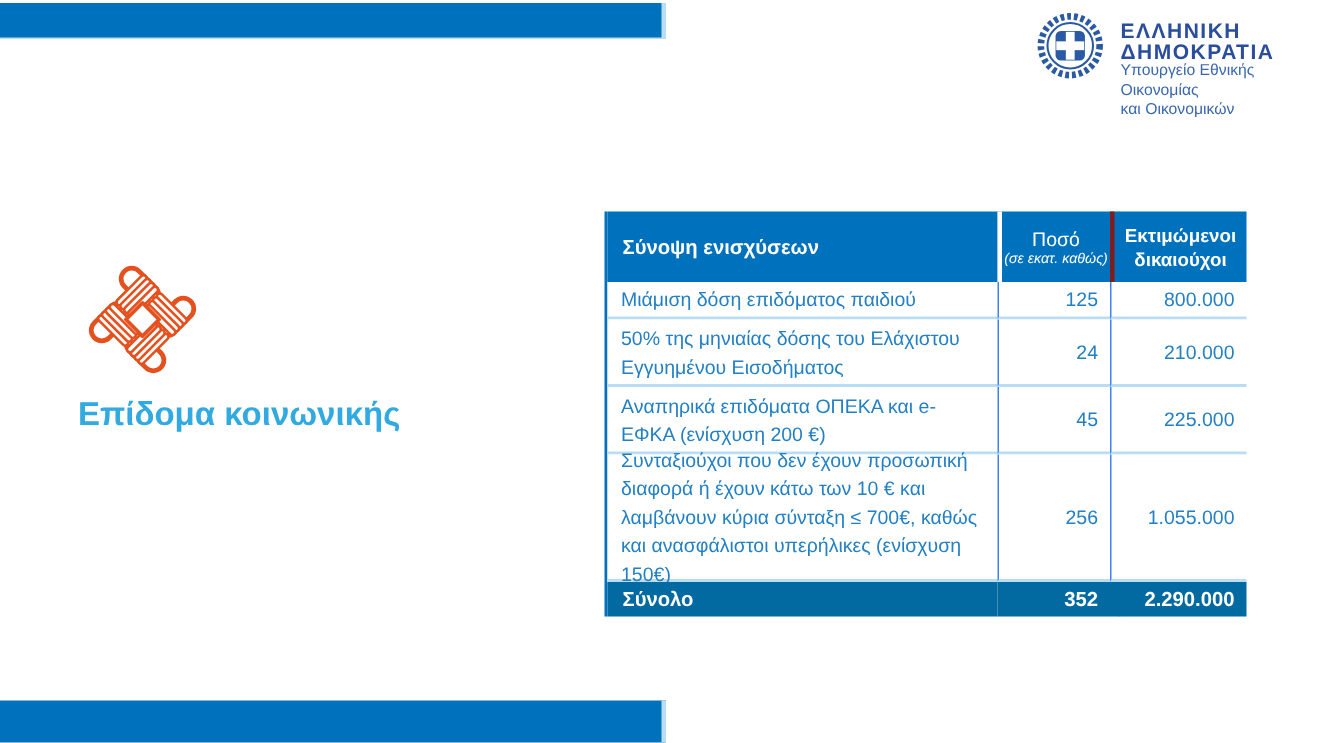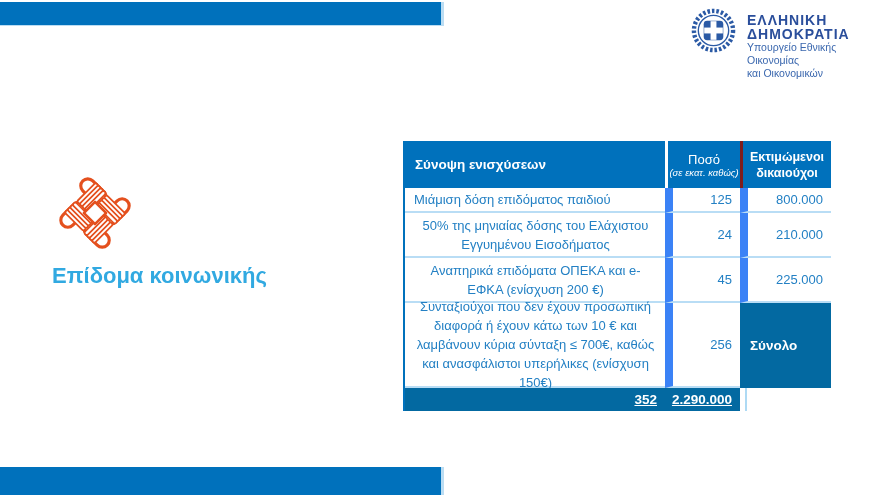"Μιάμιση δόση επιδόματος παιδιού" .bcell { text-align: center -> none }
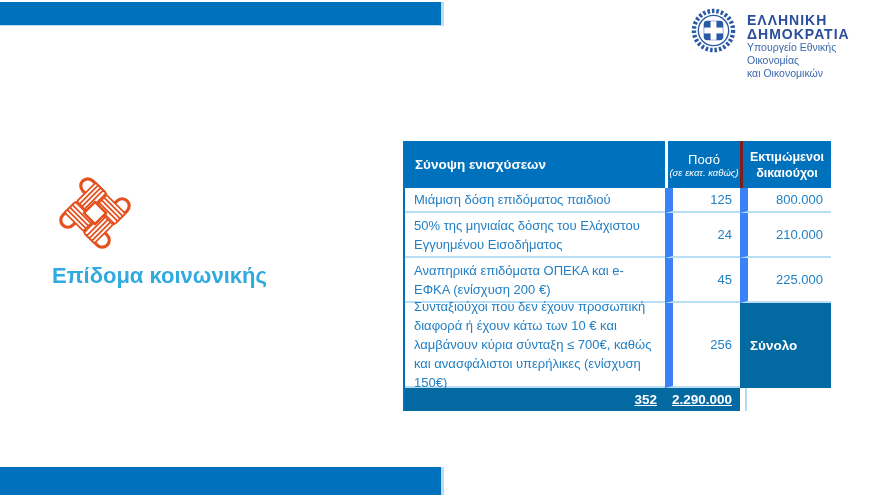"125" .bcell.num { border-left: 8px solid #3b82f6 -> 1px solid #3b82f6 }
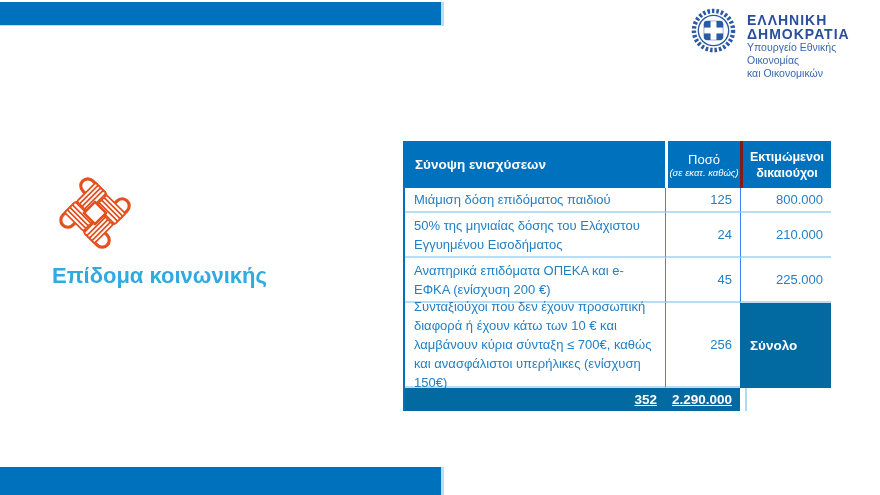"1.055.000" div.cell { html: none -> <div>1.055.000</div> }
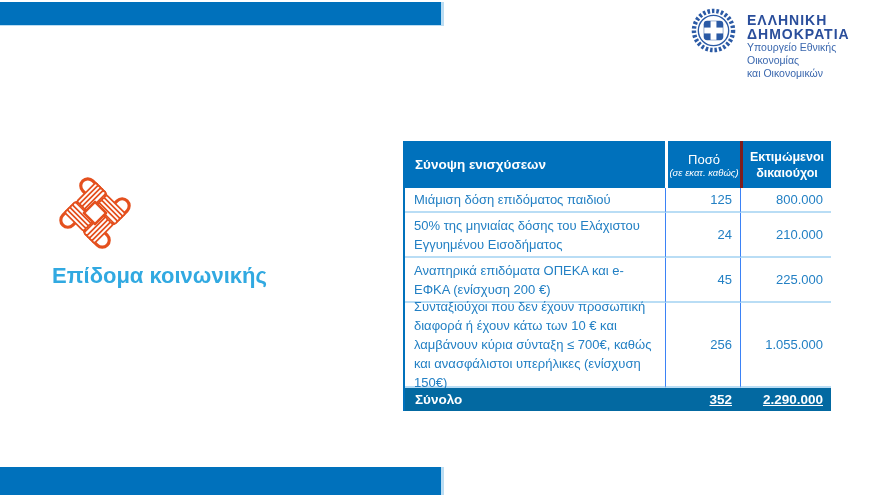"352" .tcell.num { text-decoration: underline -> none }
